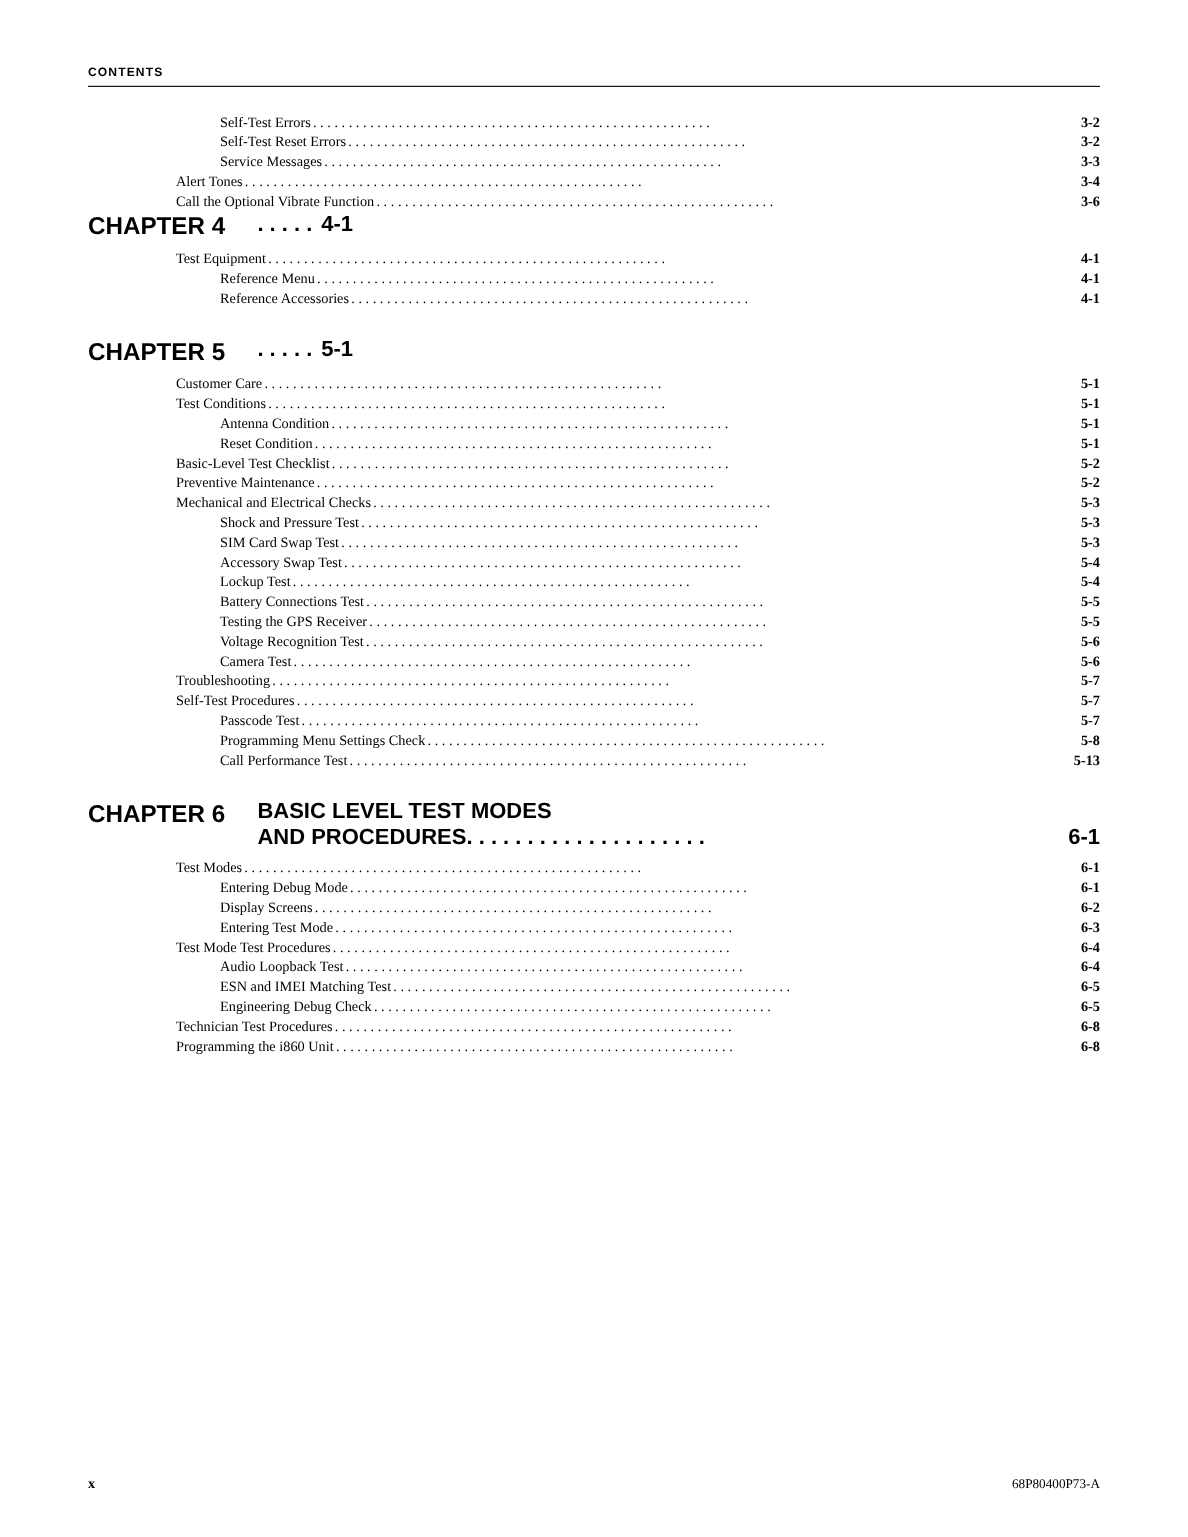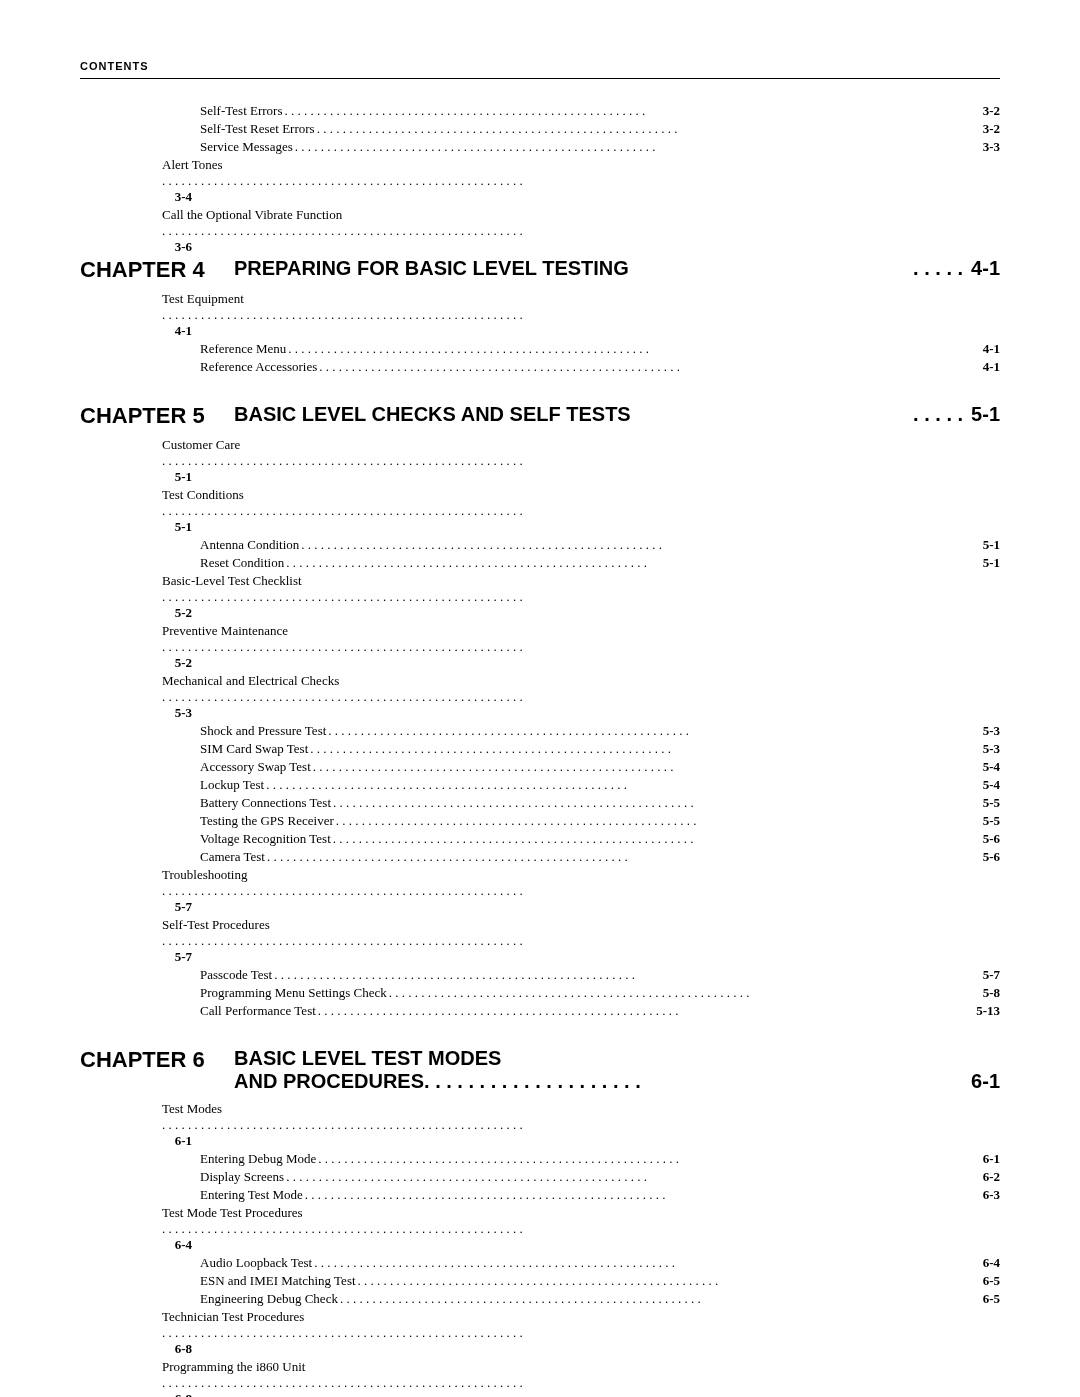"Alert Tones" .indent1 { flex-direction: column -> none }
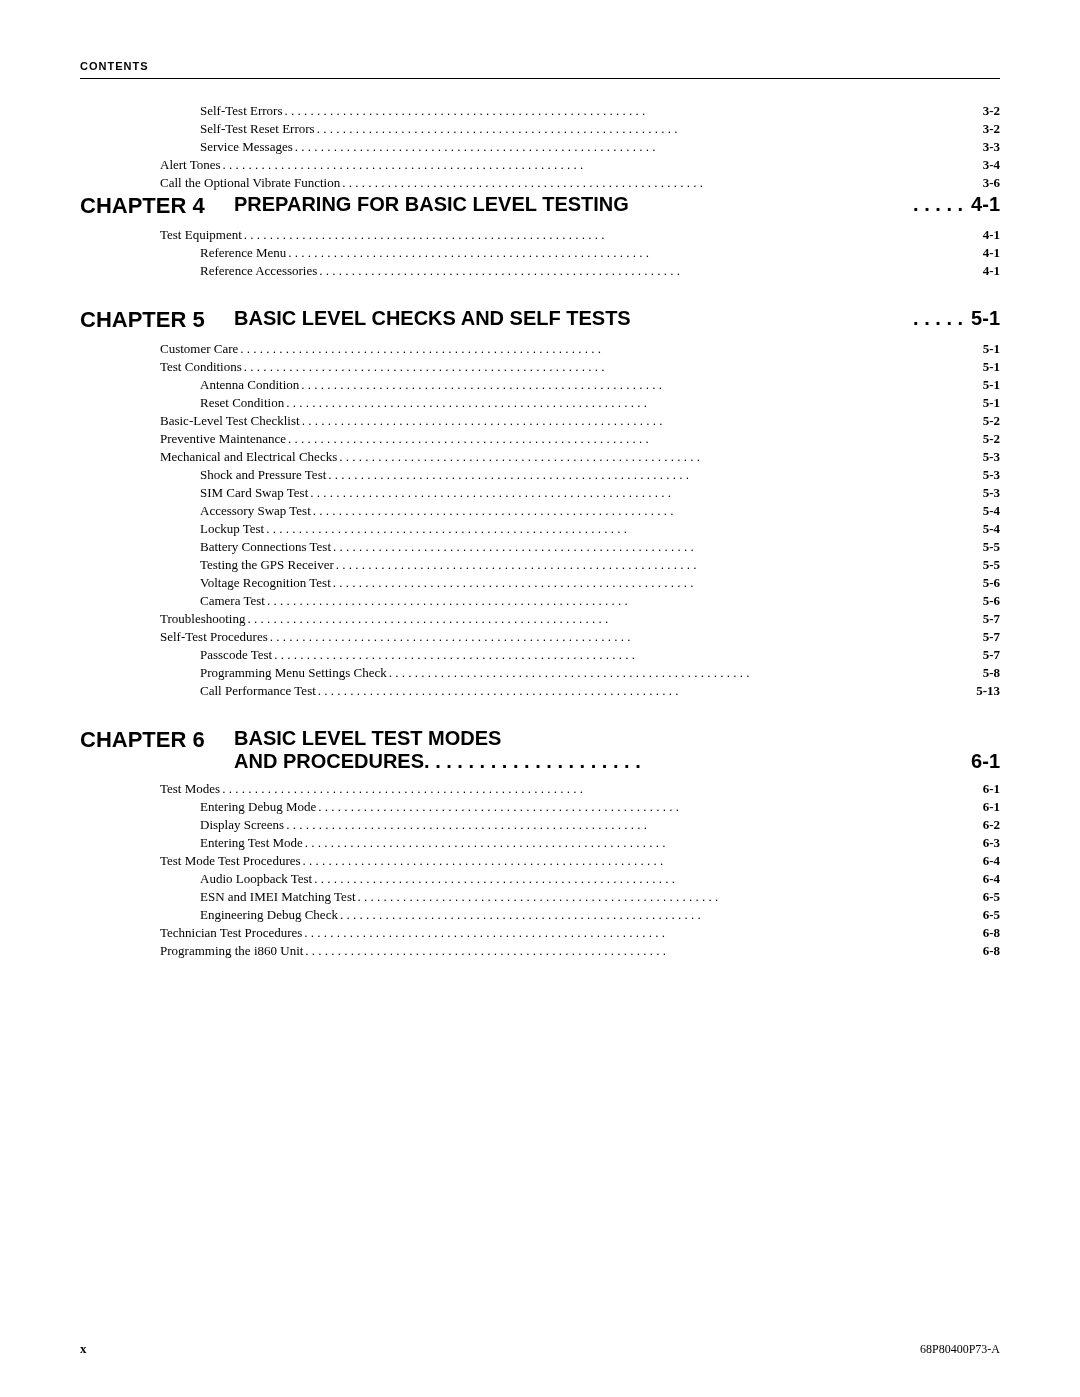"PREPARING FOR BASIC LEVEL TESTING" span.chapter-title { html: <span>PREPARING FOR BASIC LEVEL TESTING </span> -> none }
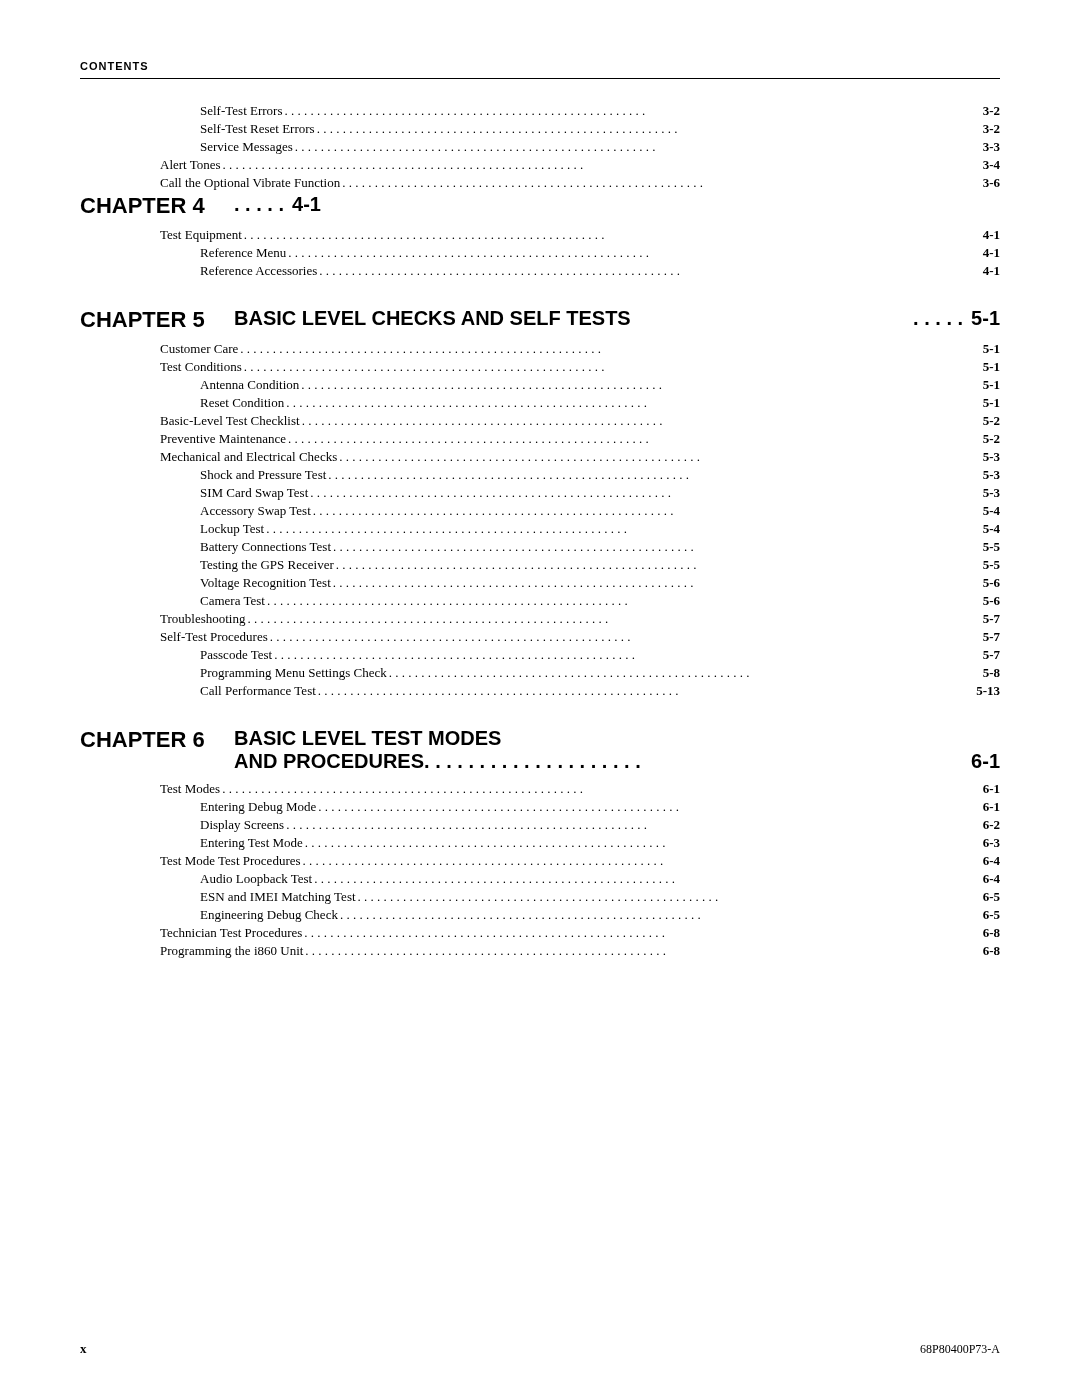"BASIC LEVEL CHECKS AND SELF" span.chapter-title { html: <span>BASIC LEVEL CHECKS AND SELF TESTS </span> -> none }
